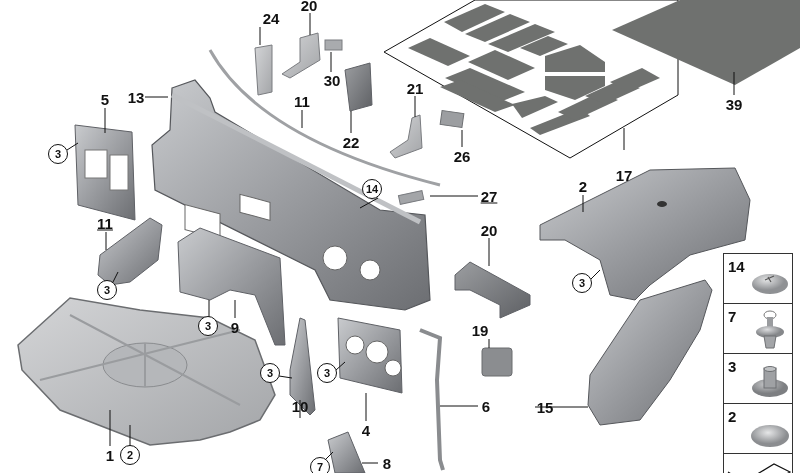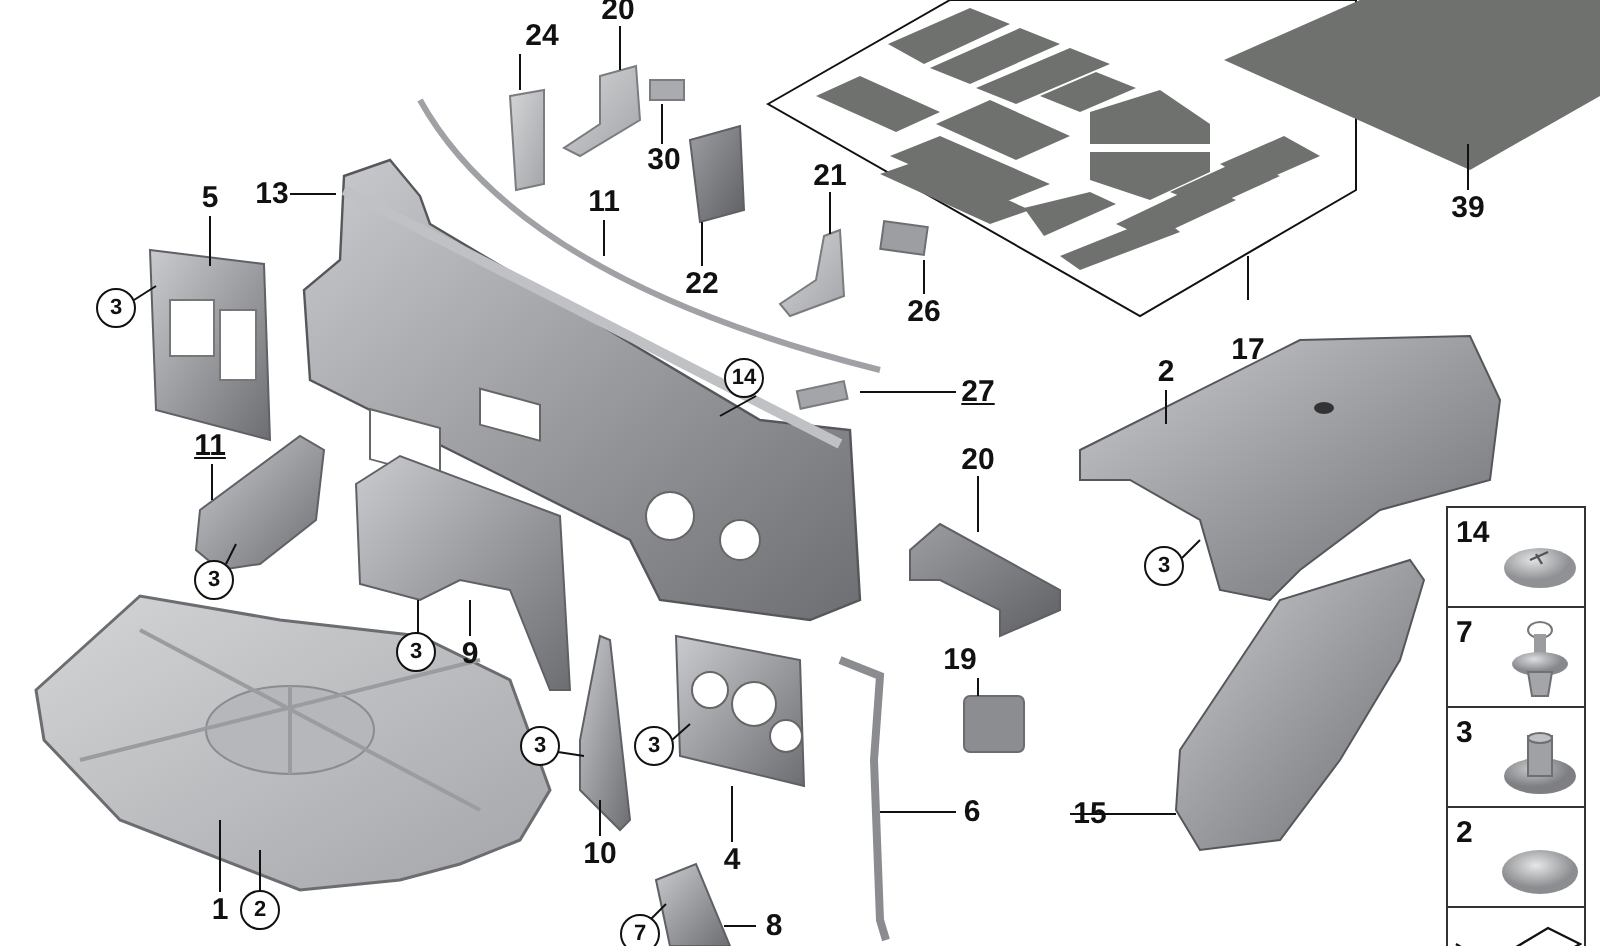"10" div.lbl { top: 427px -> 406px }
